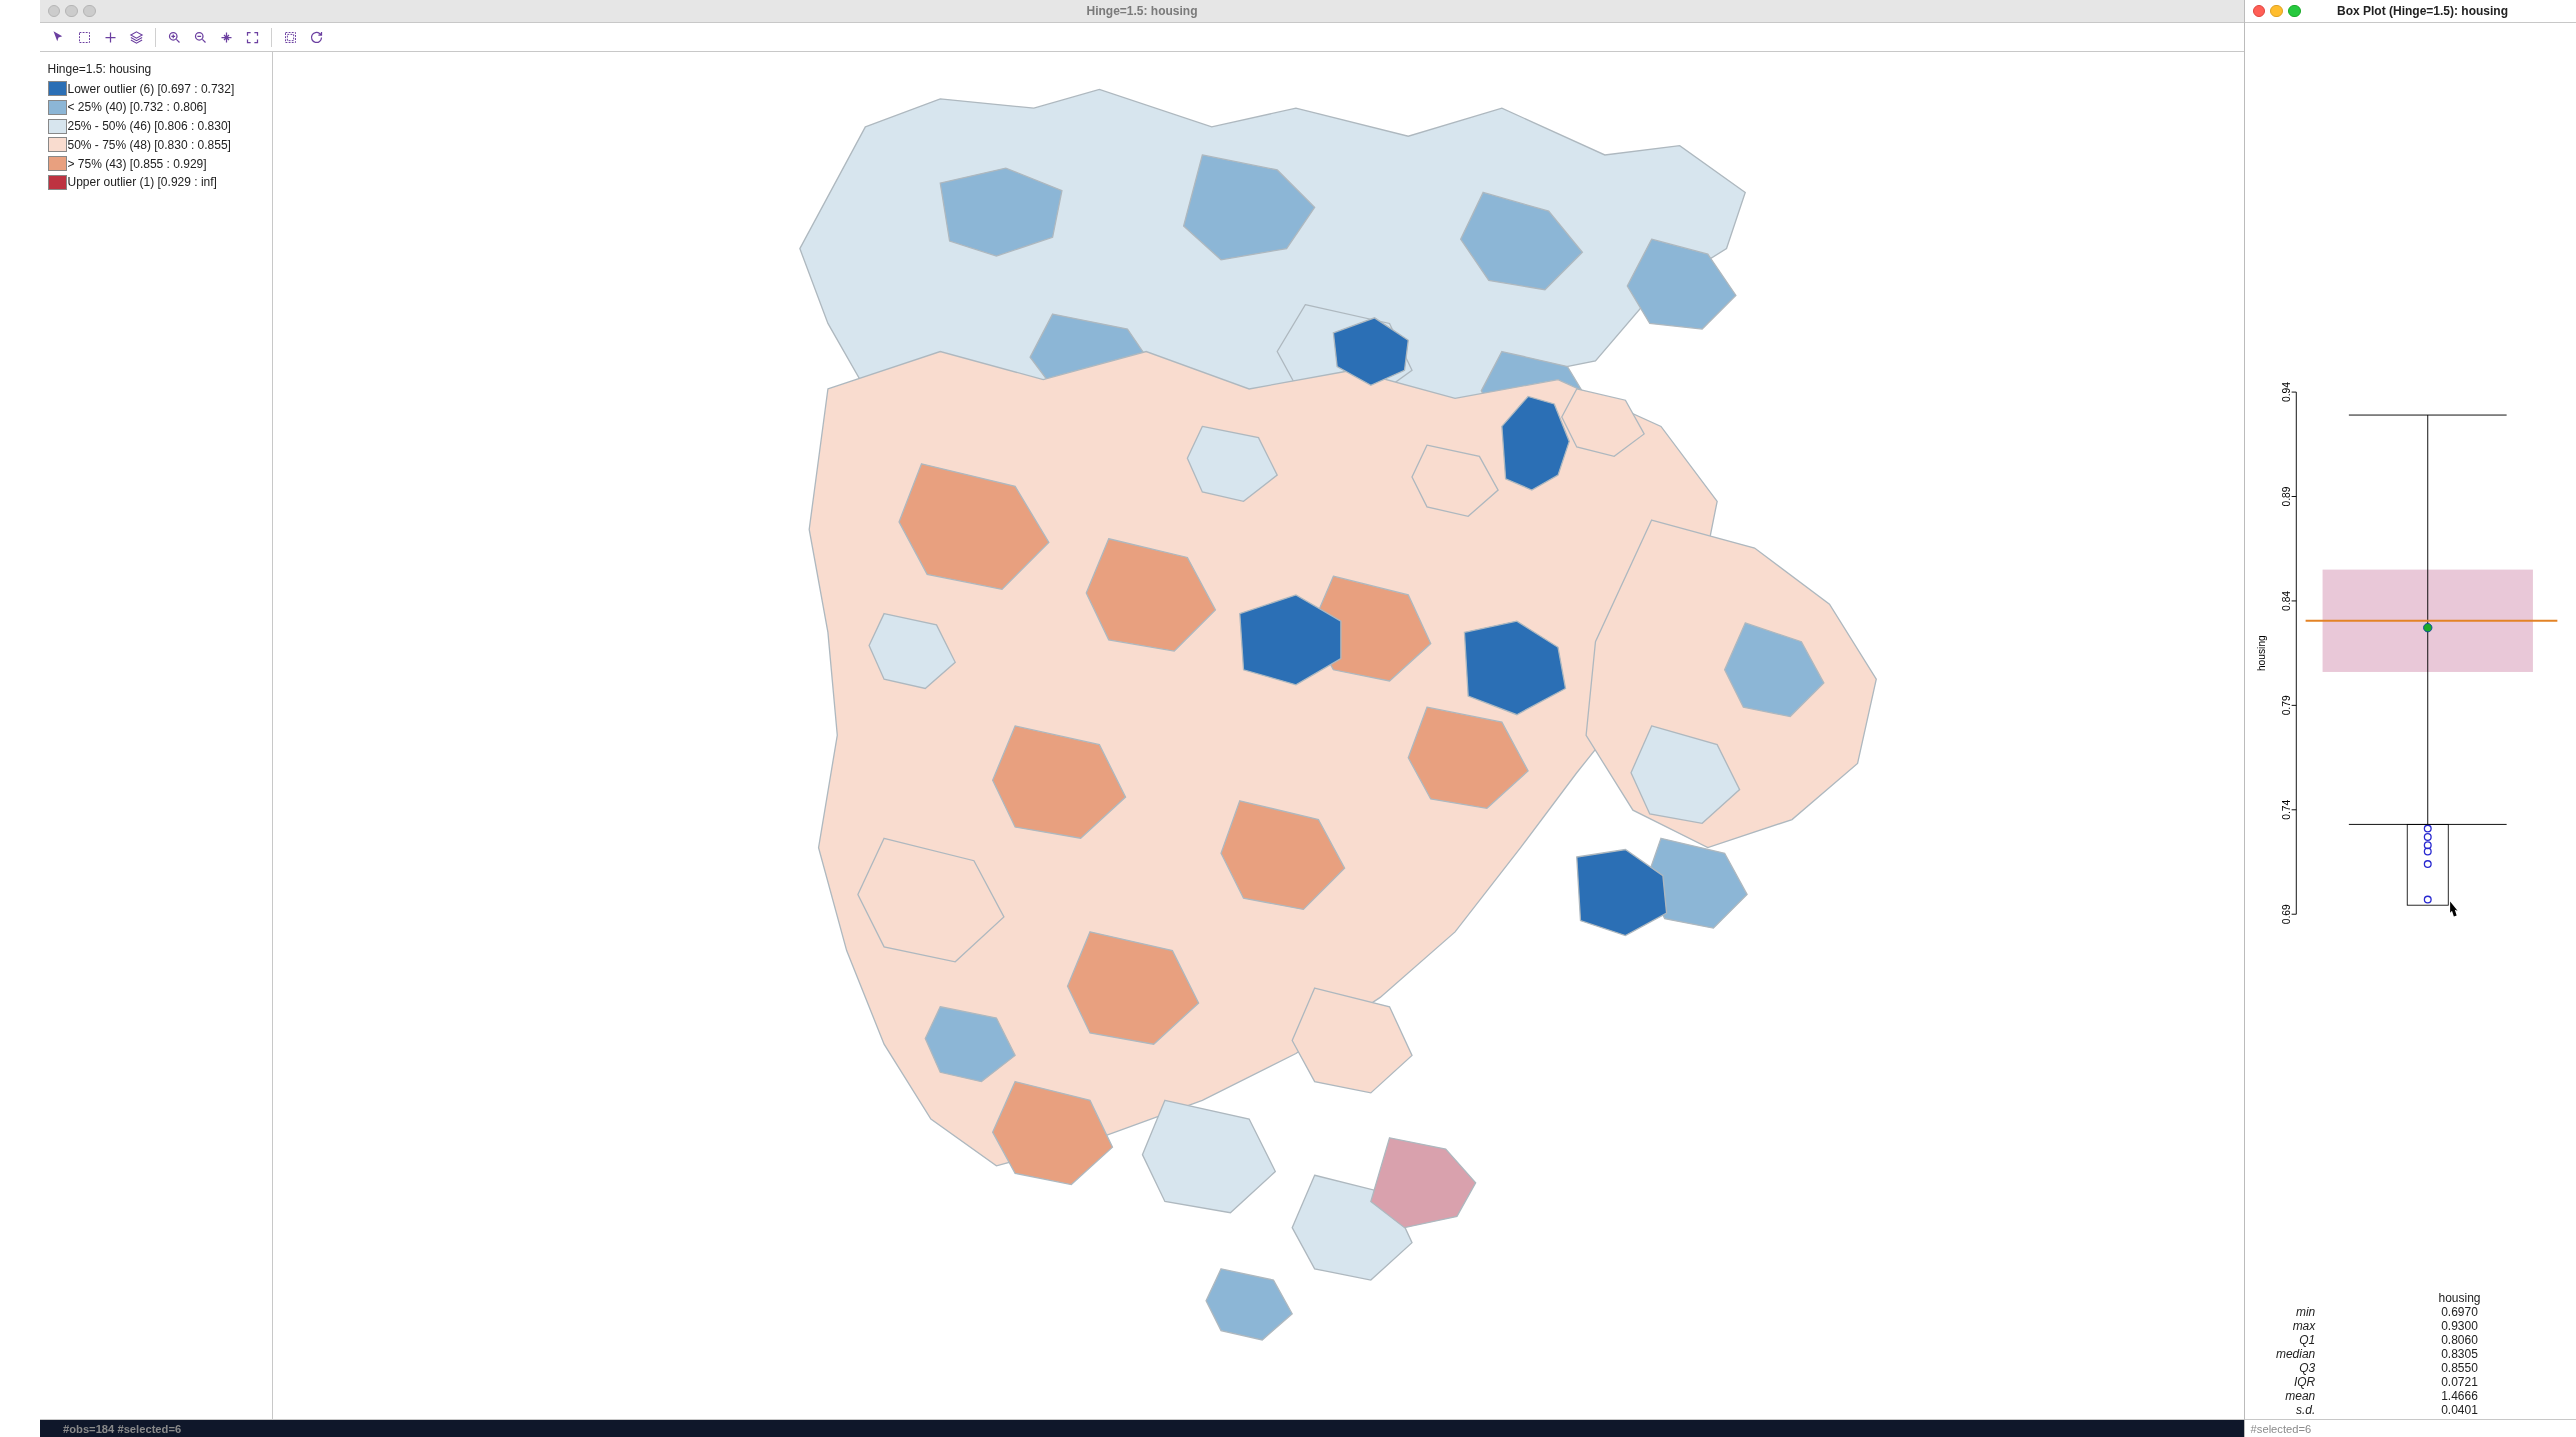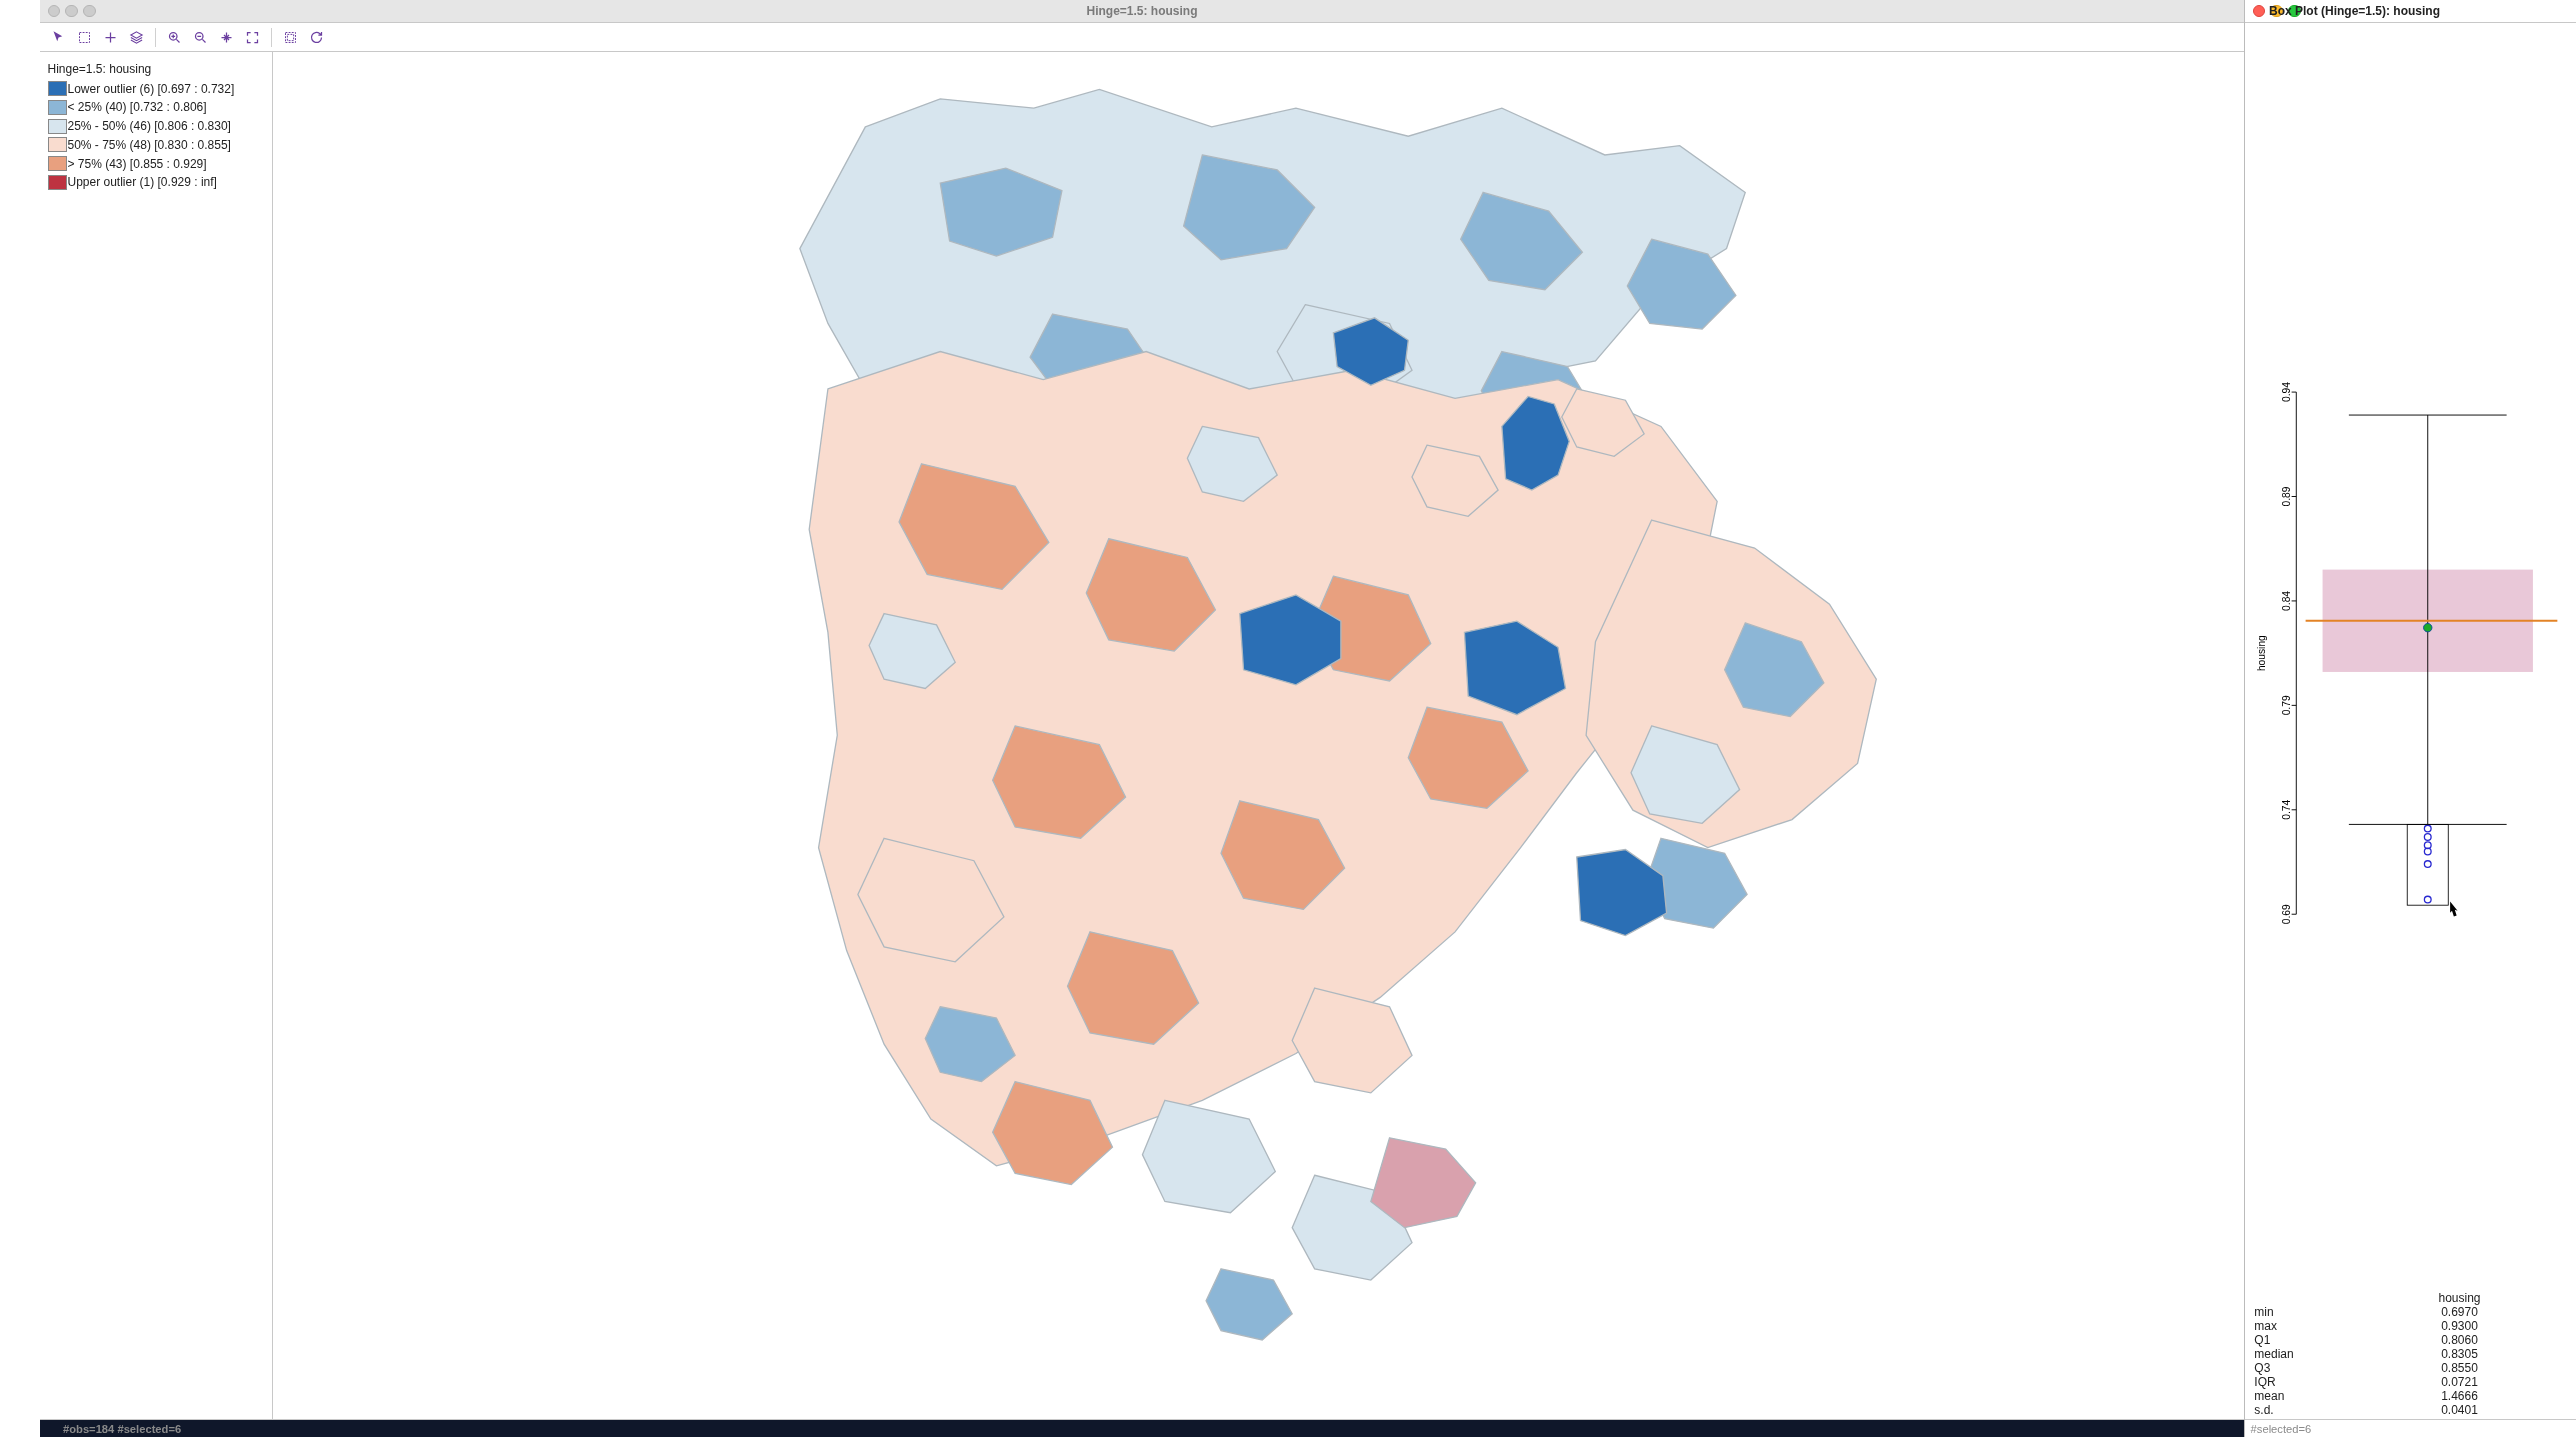"Box Plot (Hinge=1.5): housing" .box-title-text { text-align: none -> center }
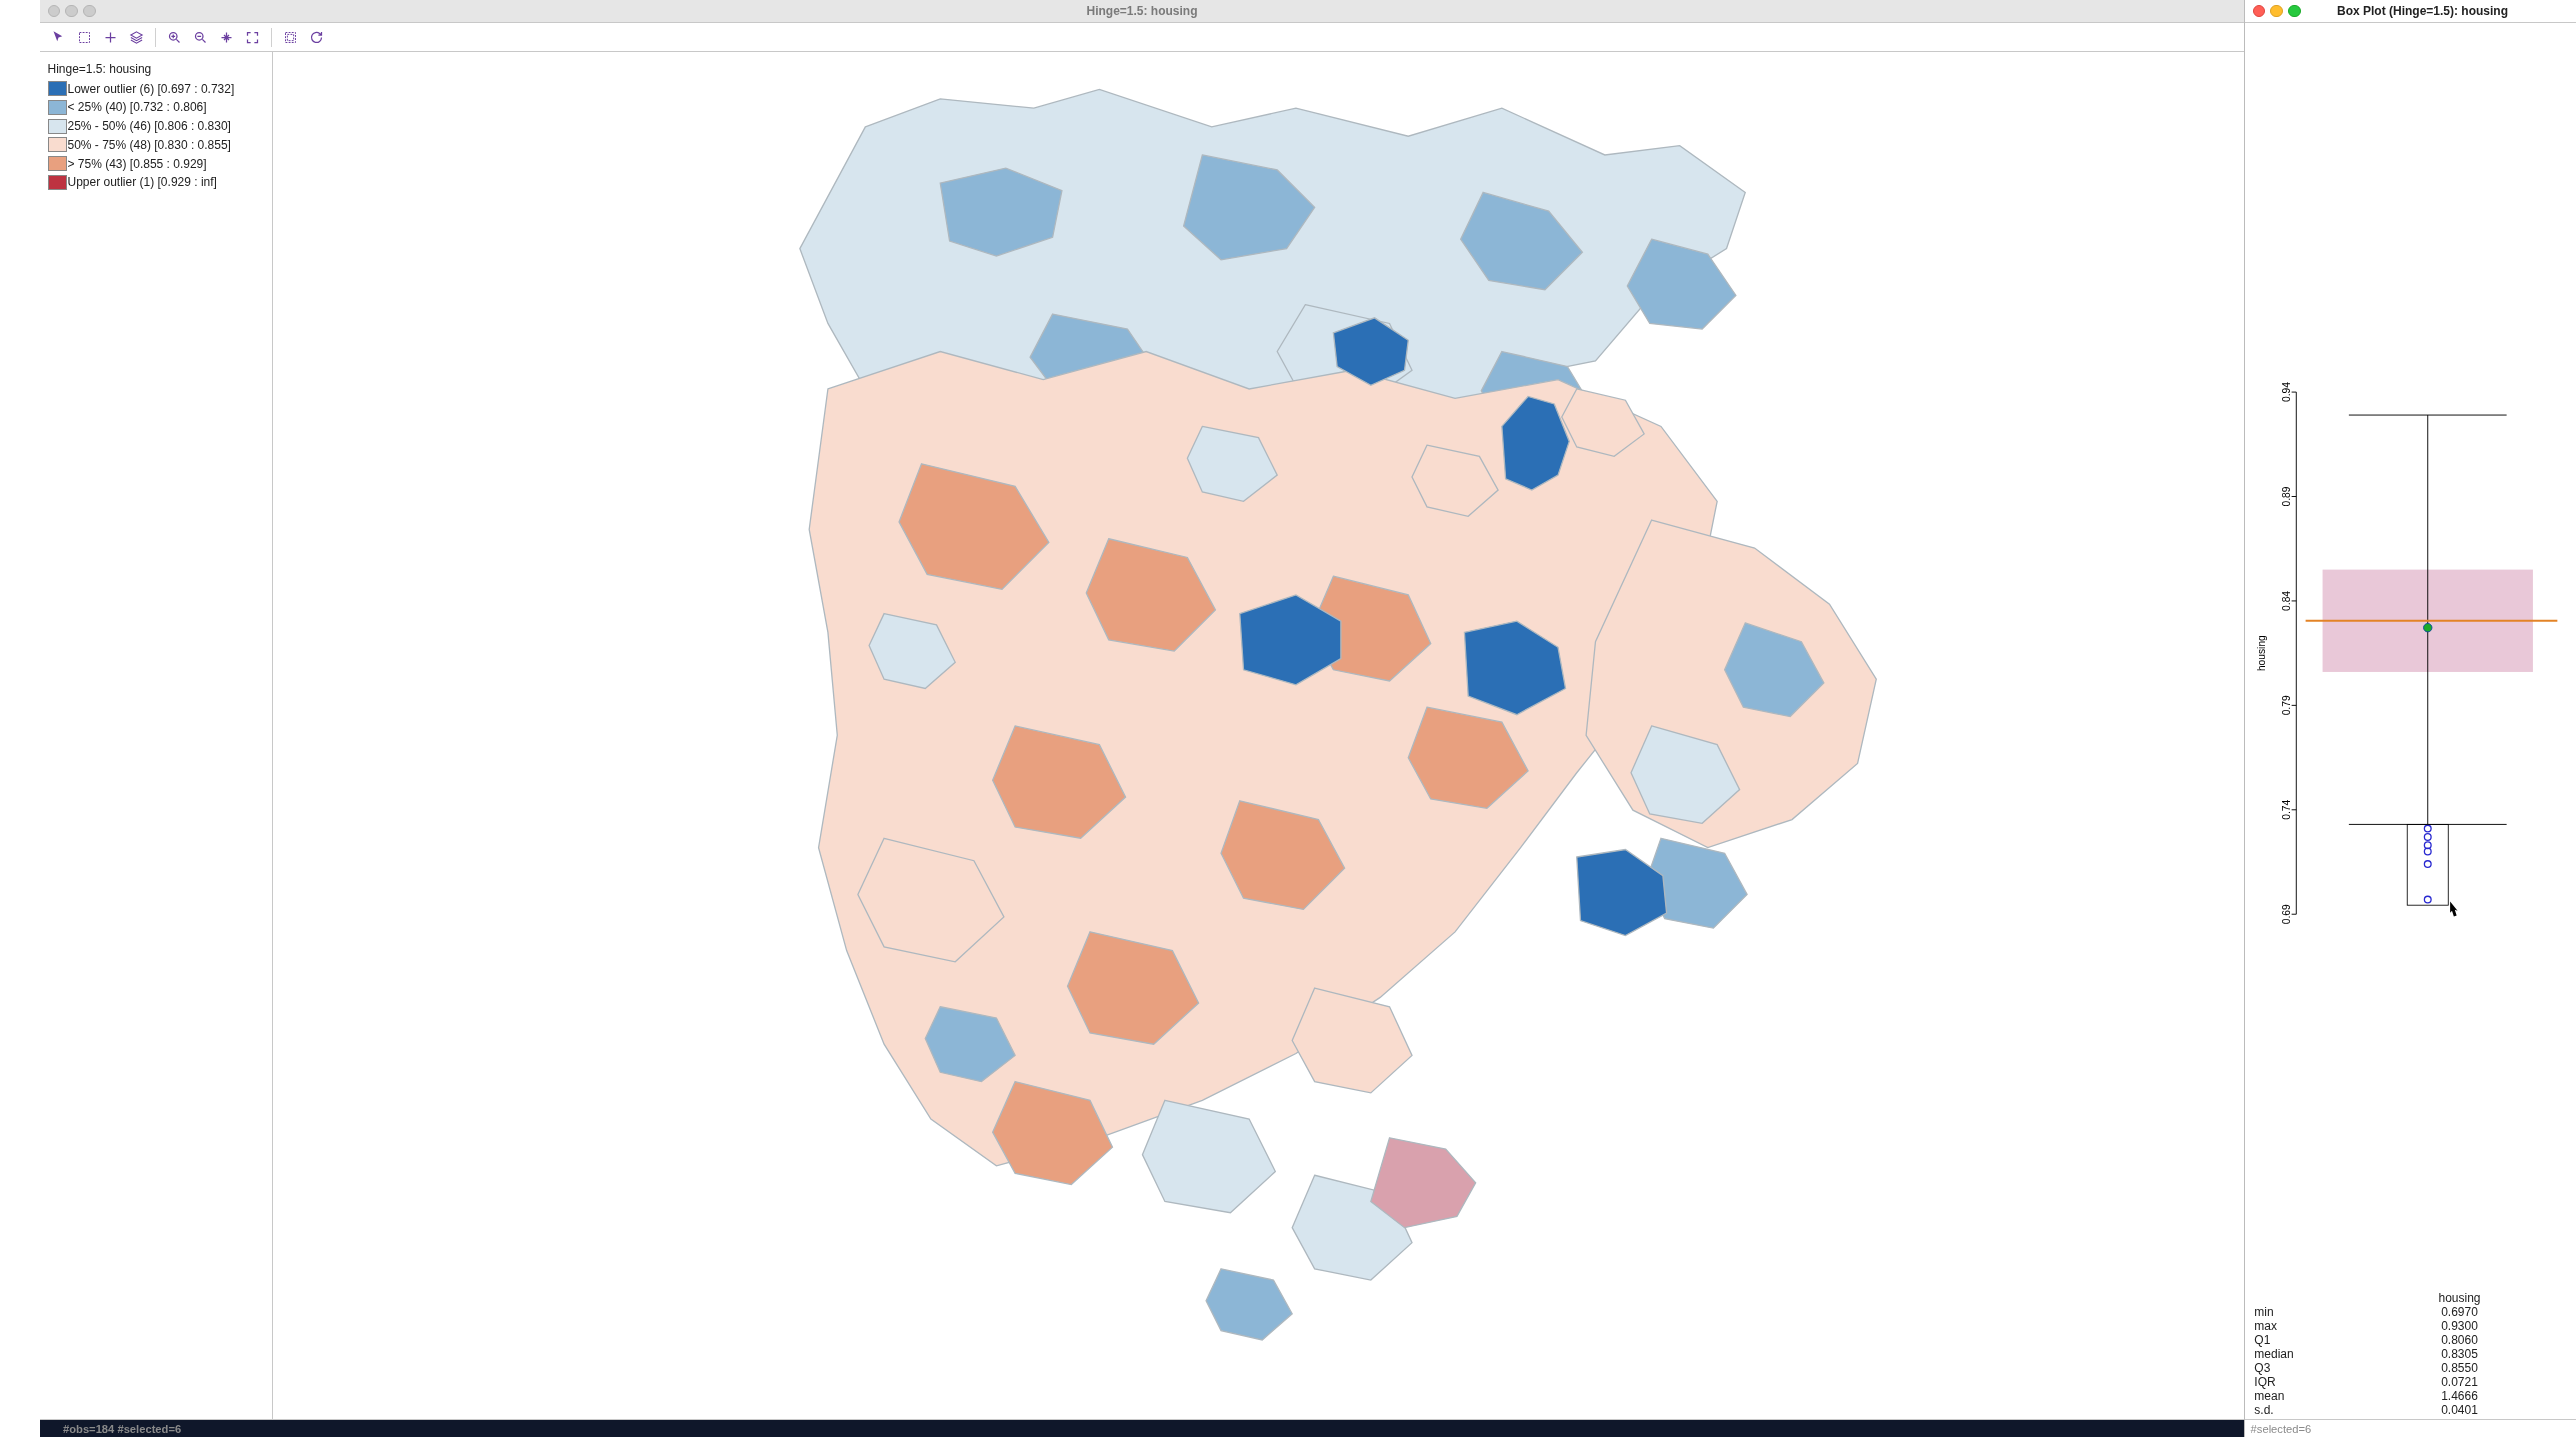"min" .stats-label { font-style: none -> italic; text-align: none -> right }
